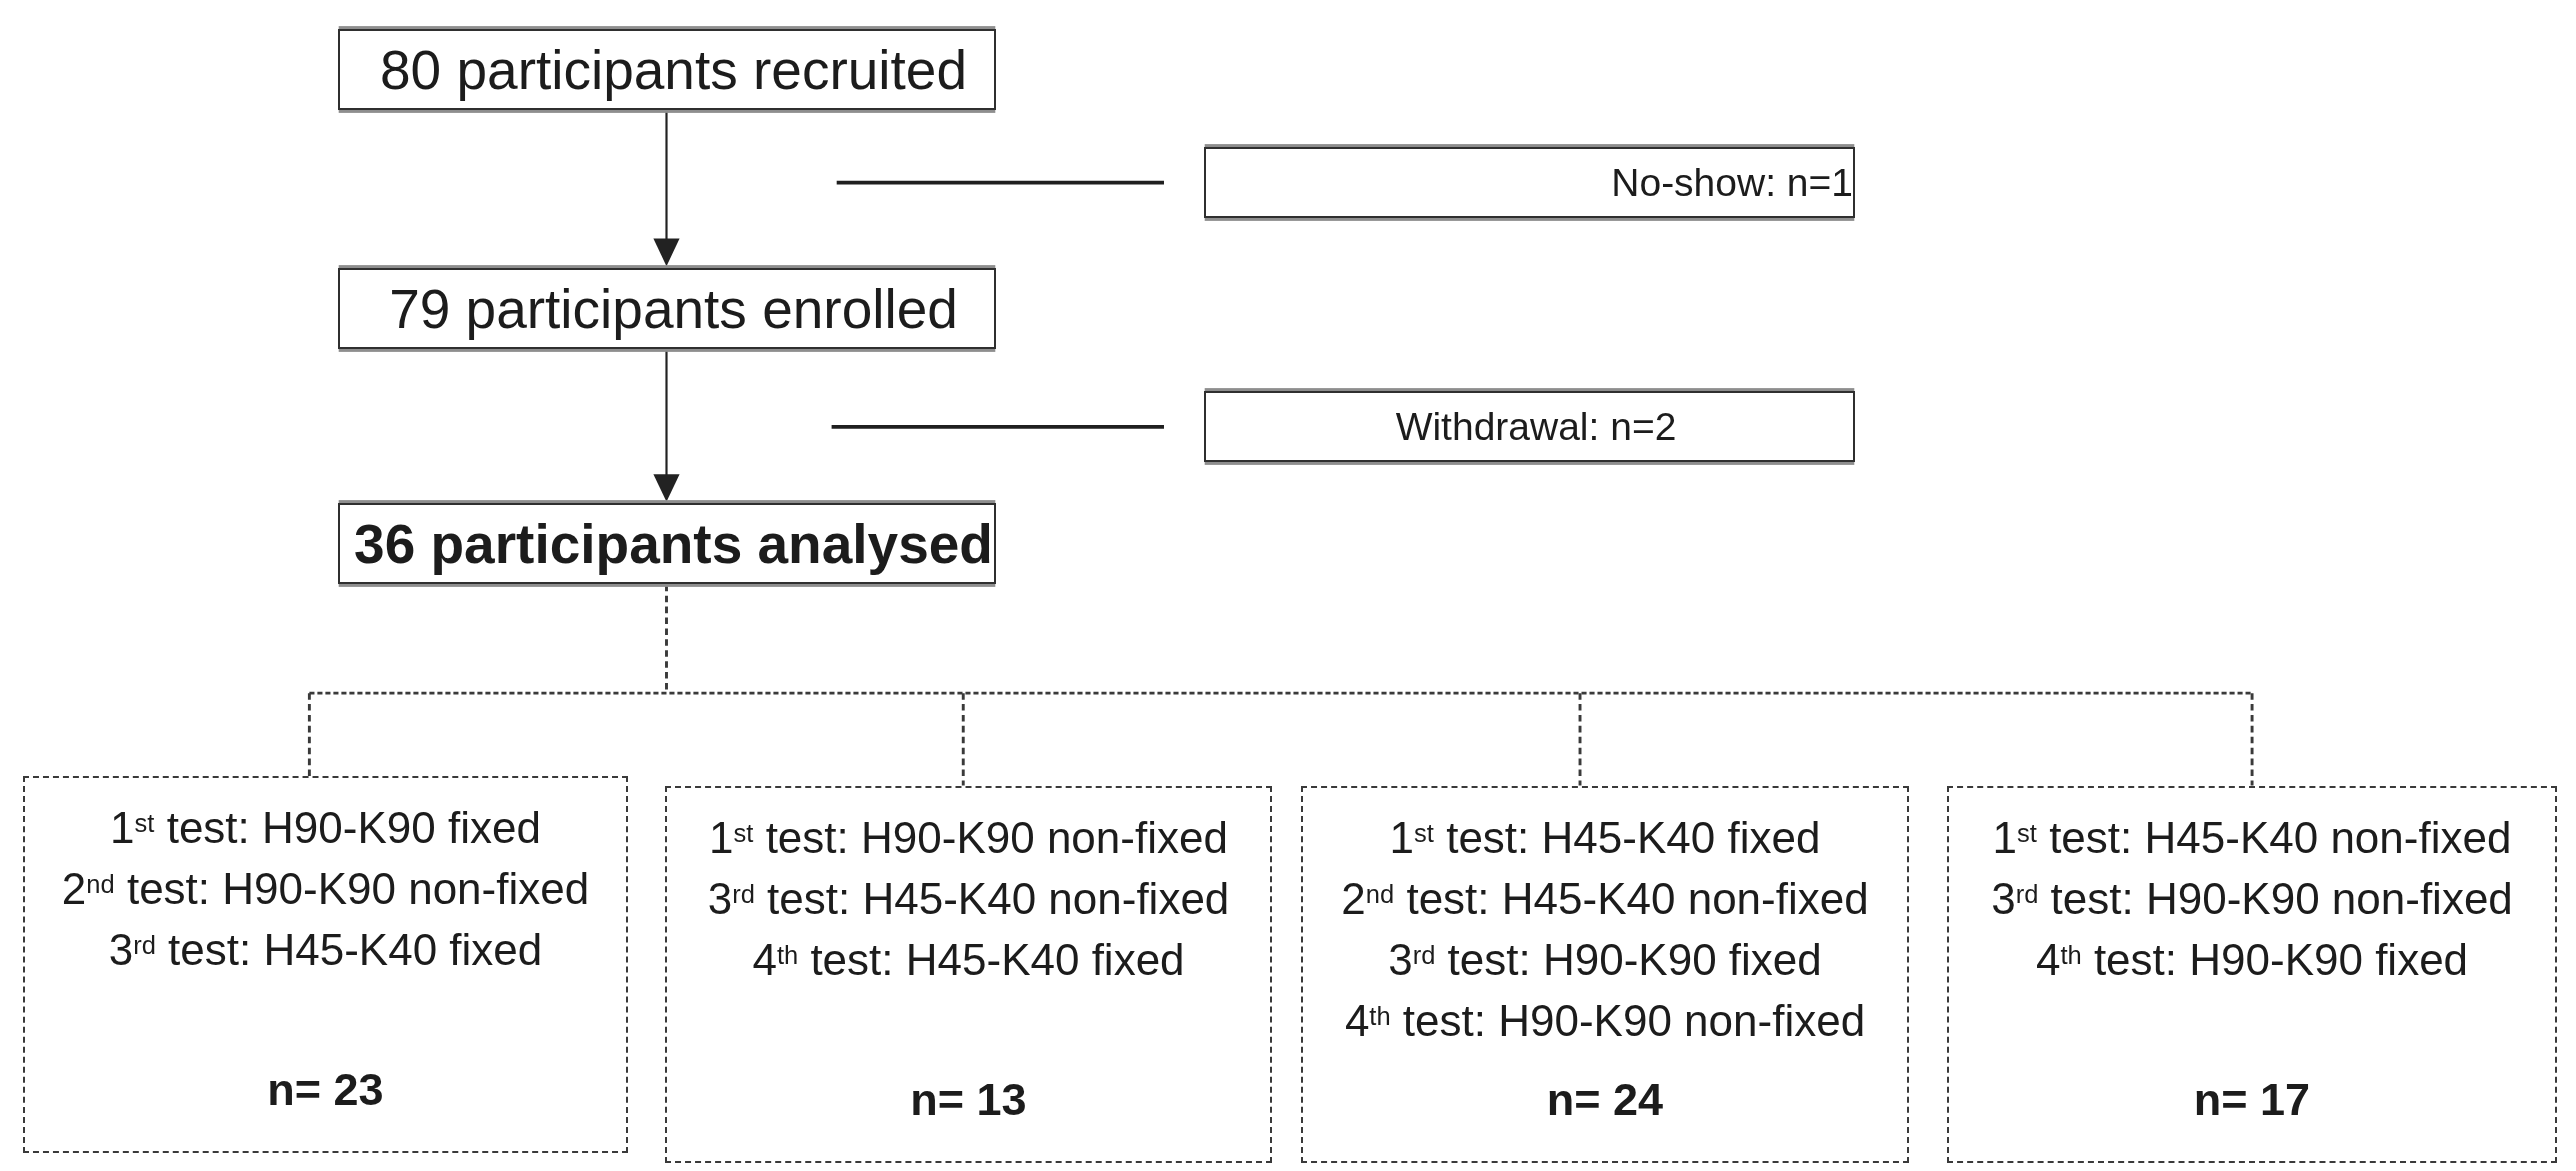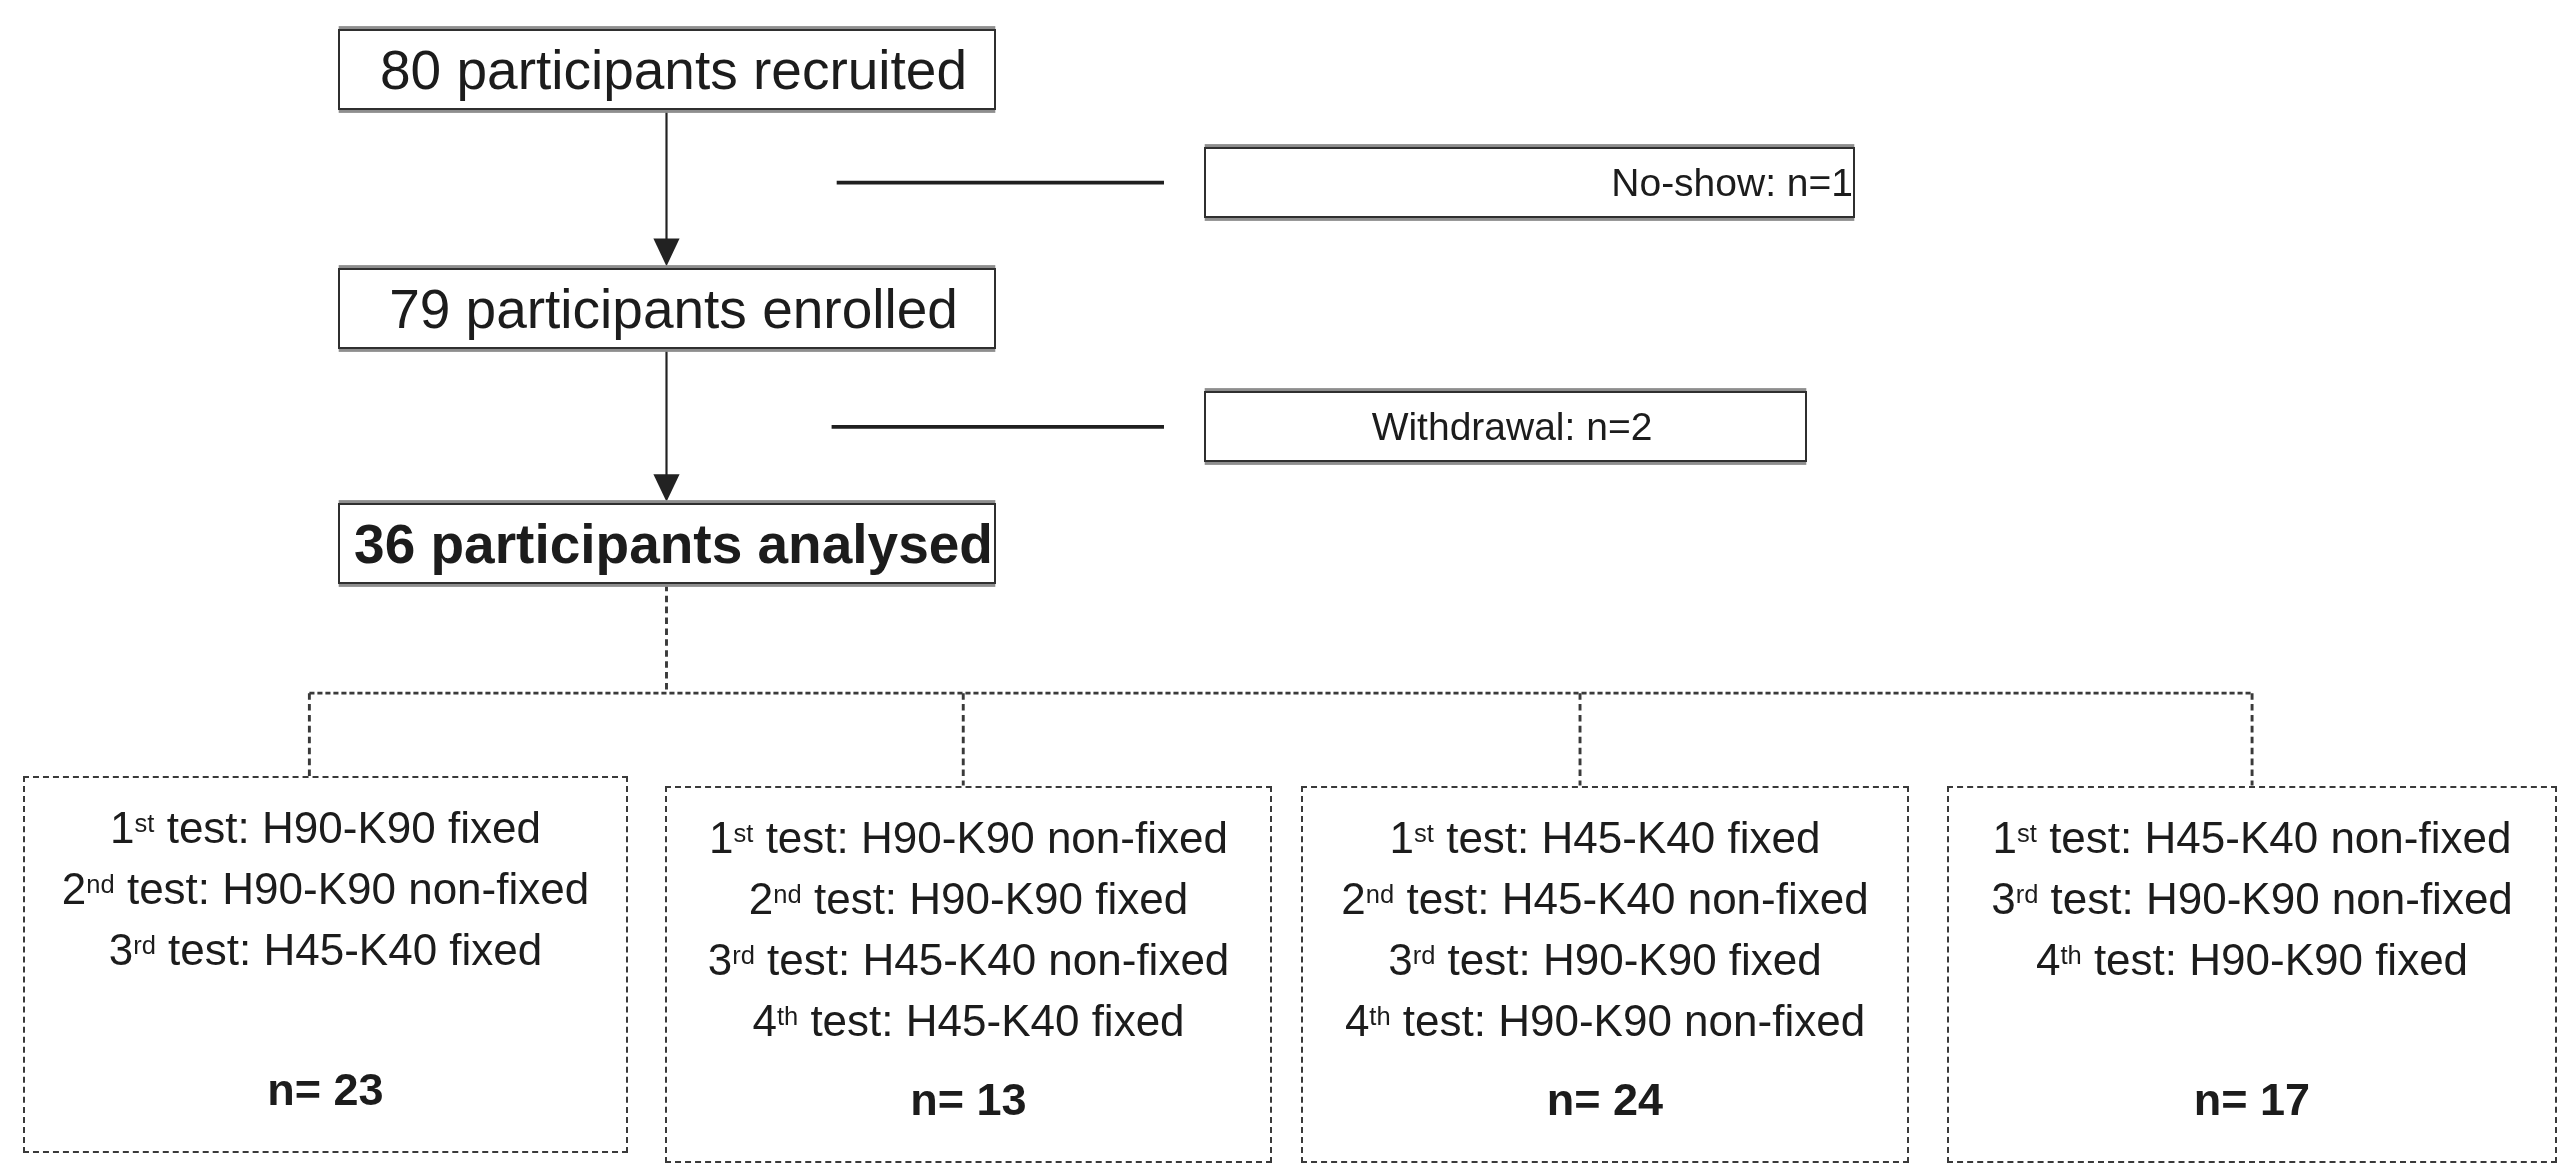"Withdrawal: n=2" .box-withdrawal { width: 603px -> 651px }
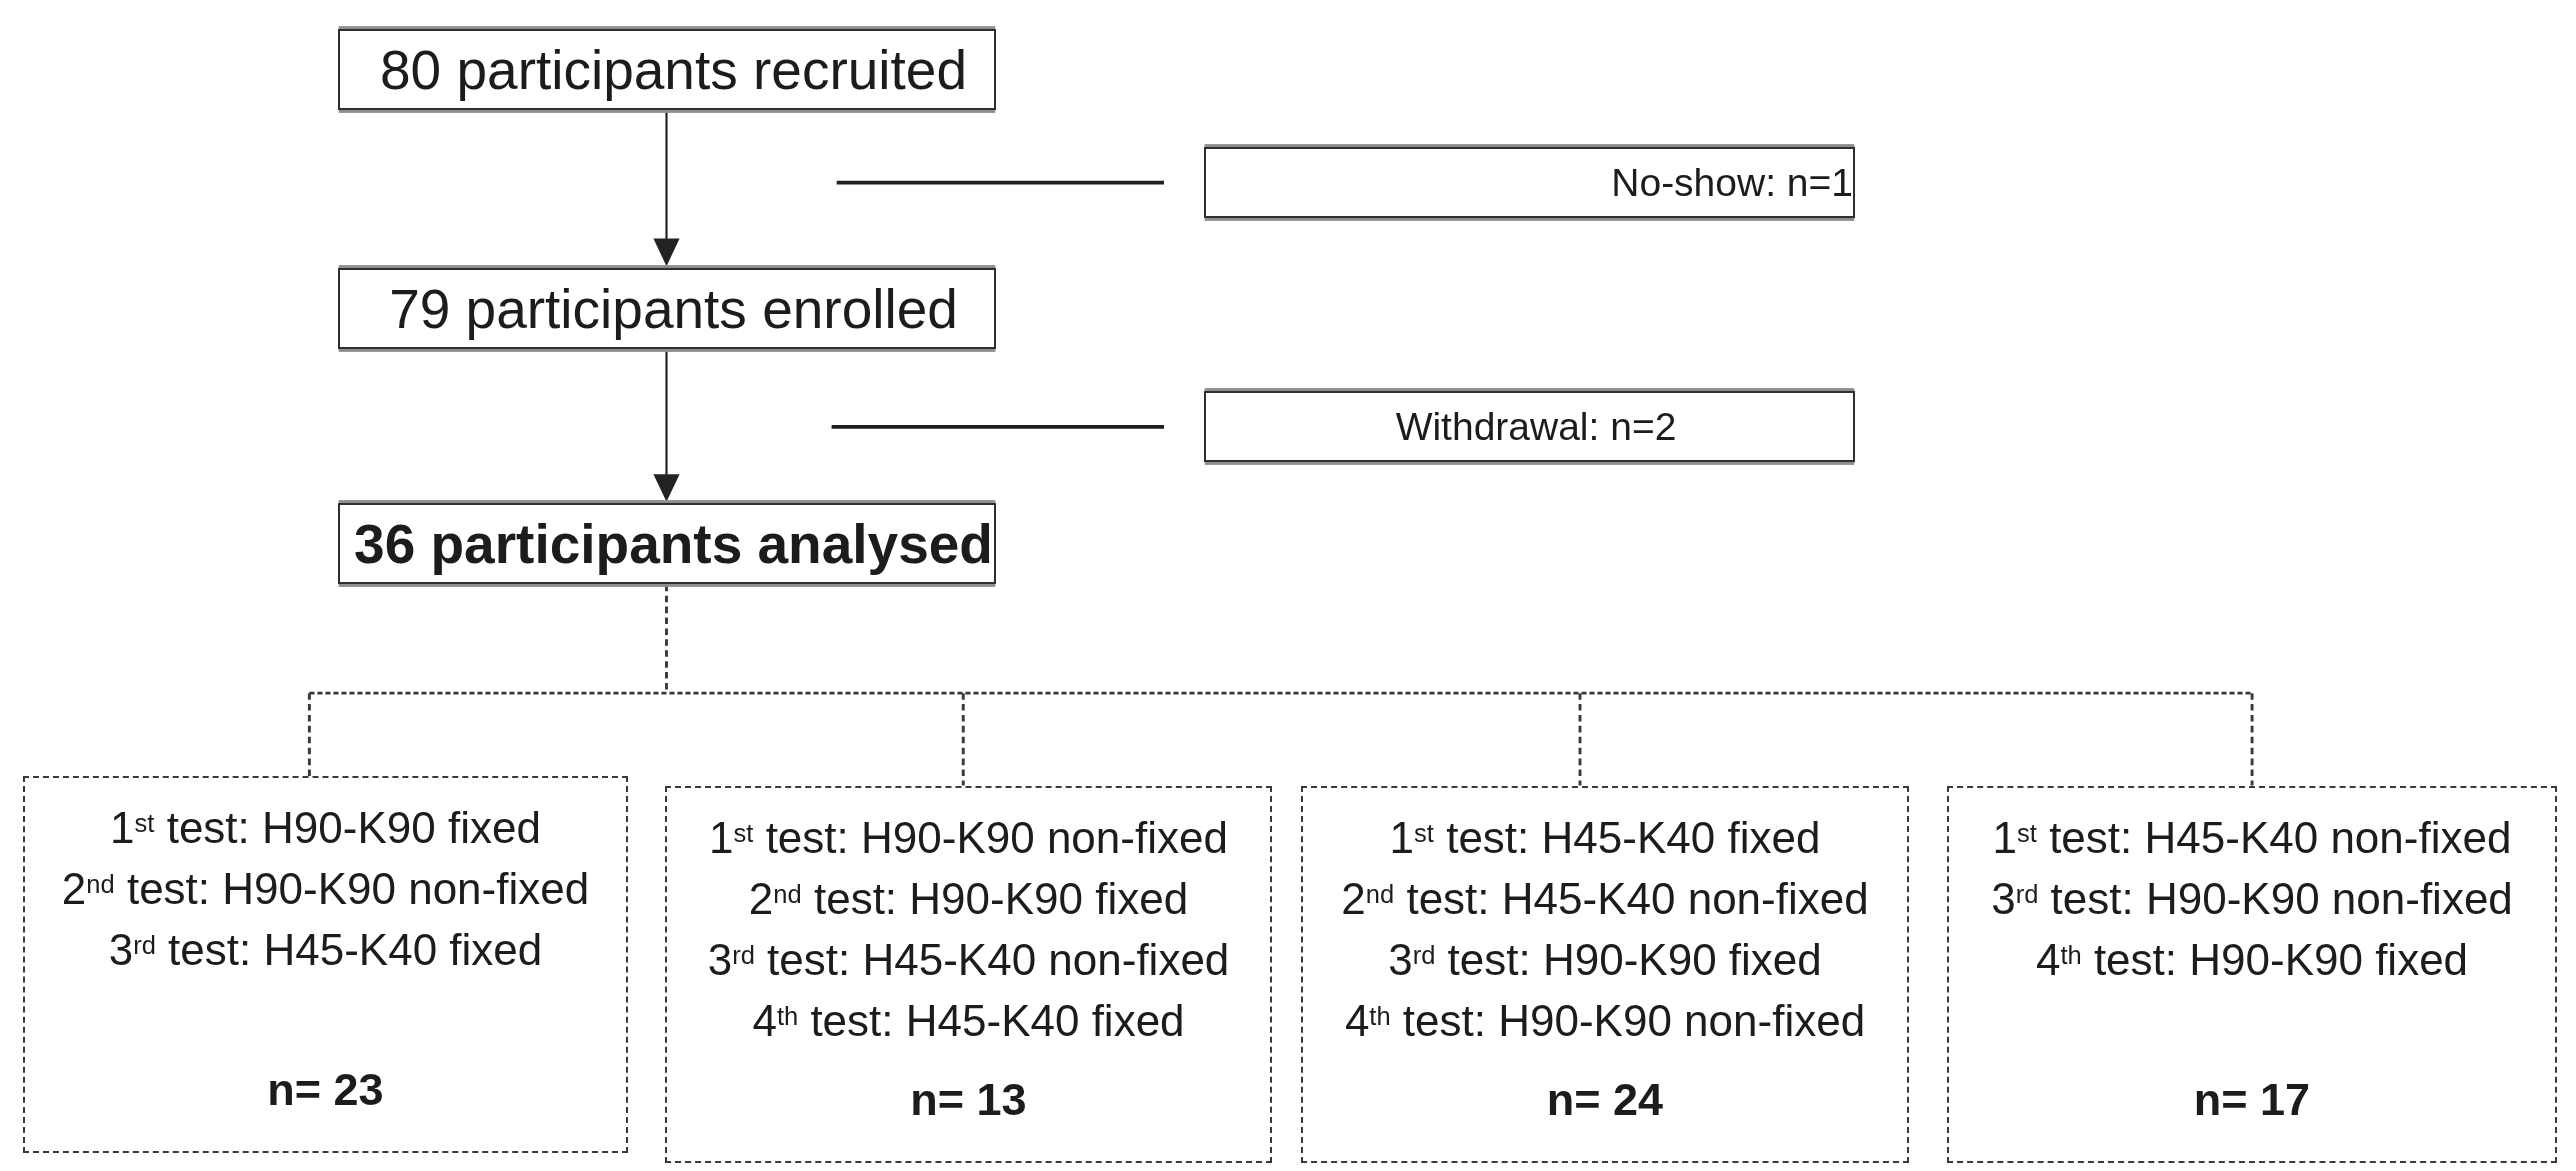"2nd test: H90-K90 fixed" div { html: <div><span>2</span><sup>nd</sup><span> test: H90-K90 fixed</span></div> -> none }
